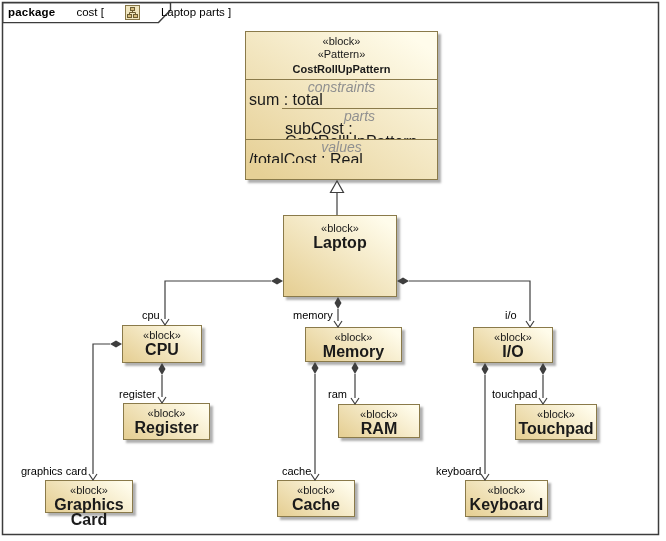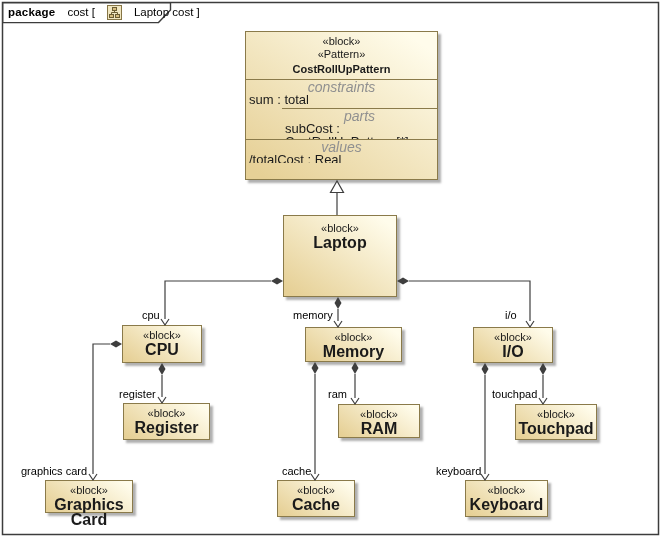"package" #tabtext { gap: 12px -> 21px }
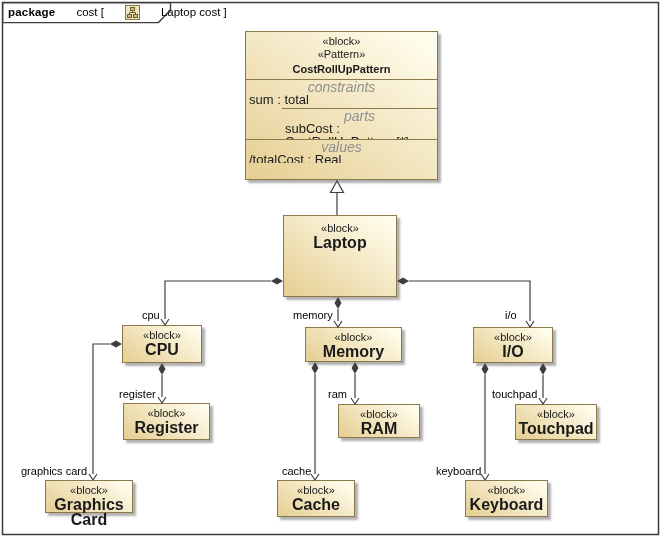"Laptop cost ]" span { text: cost -> parts }
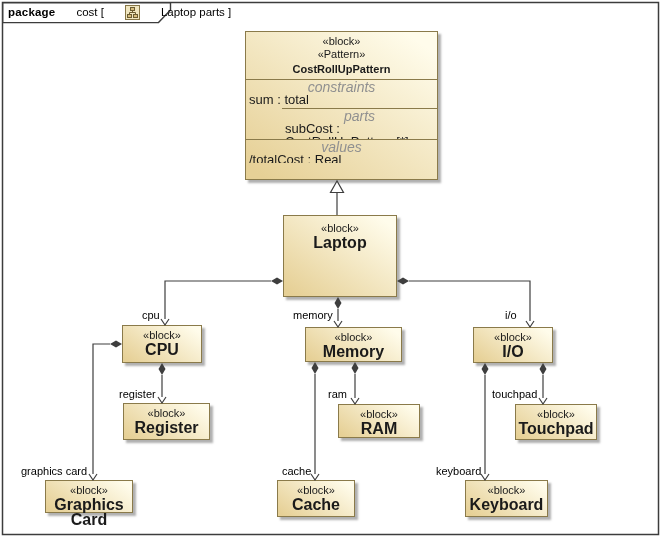"sum : total" .comp-item { font-size: 13px -> 16px }
